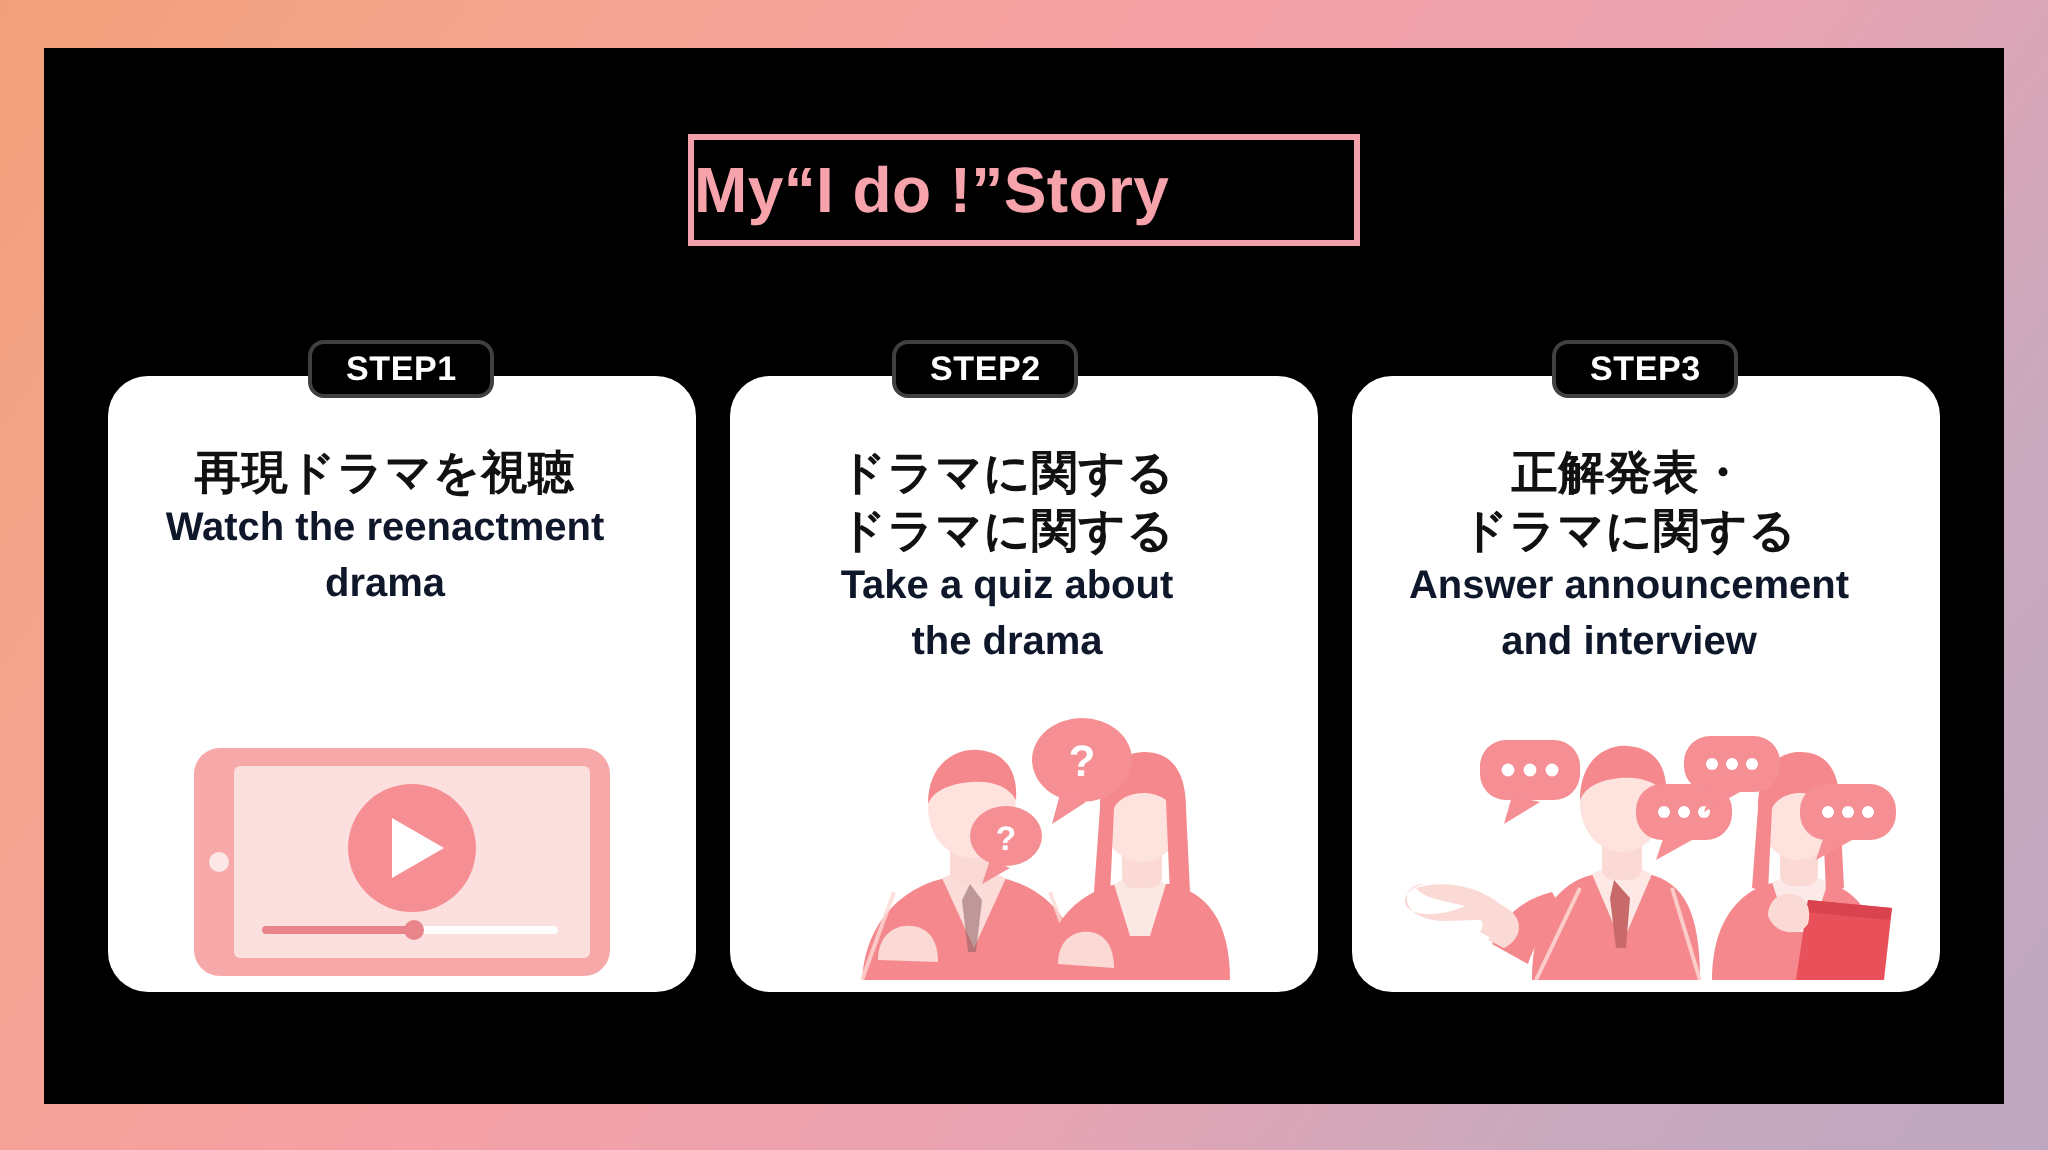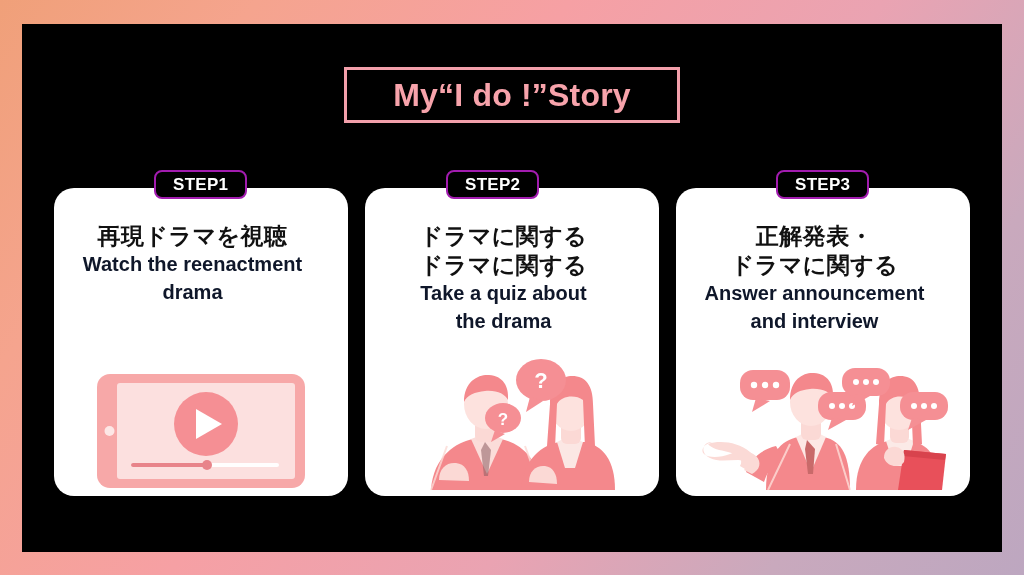"My“I do !”Story" .title-box { justify-content: center -> none }
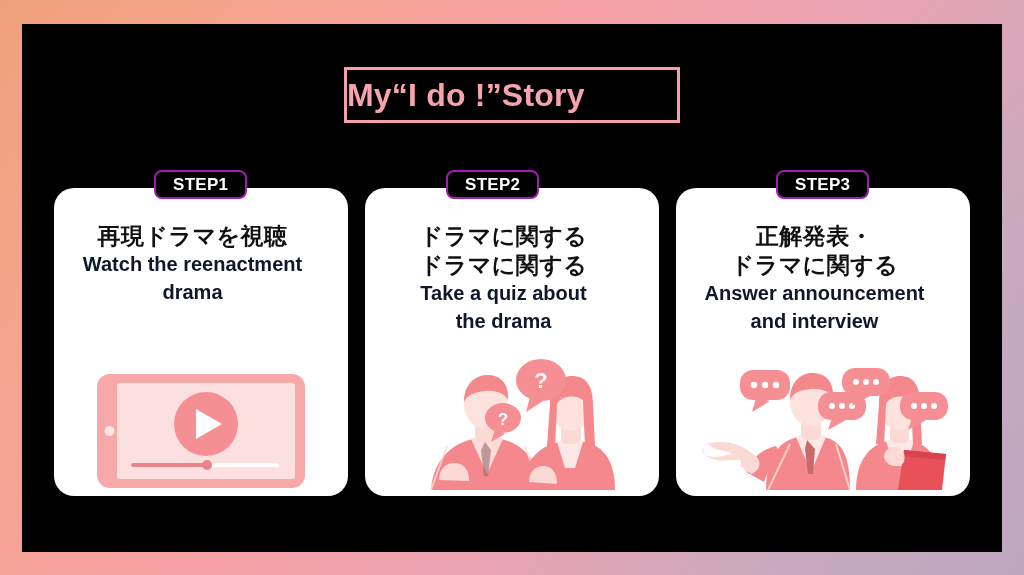"STEP1" .badge { border: 2px solid #a21caf -> 2px solid #404040 }
